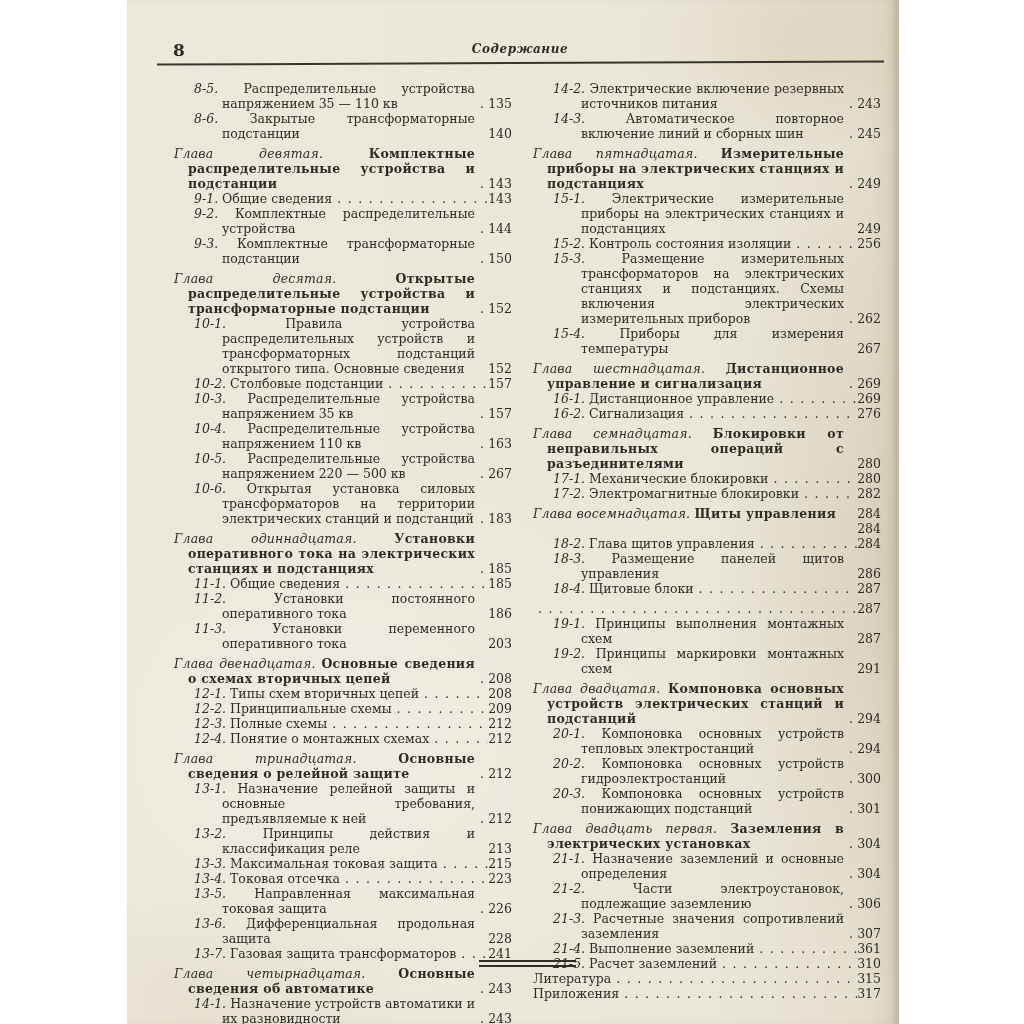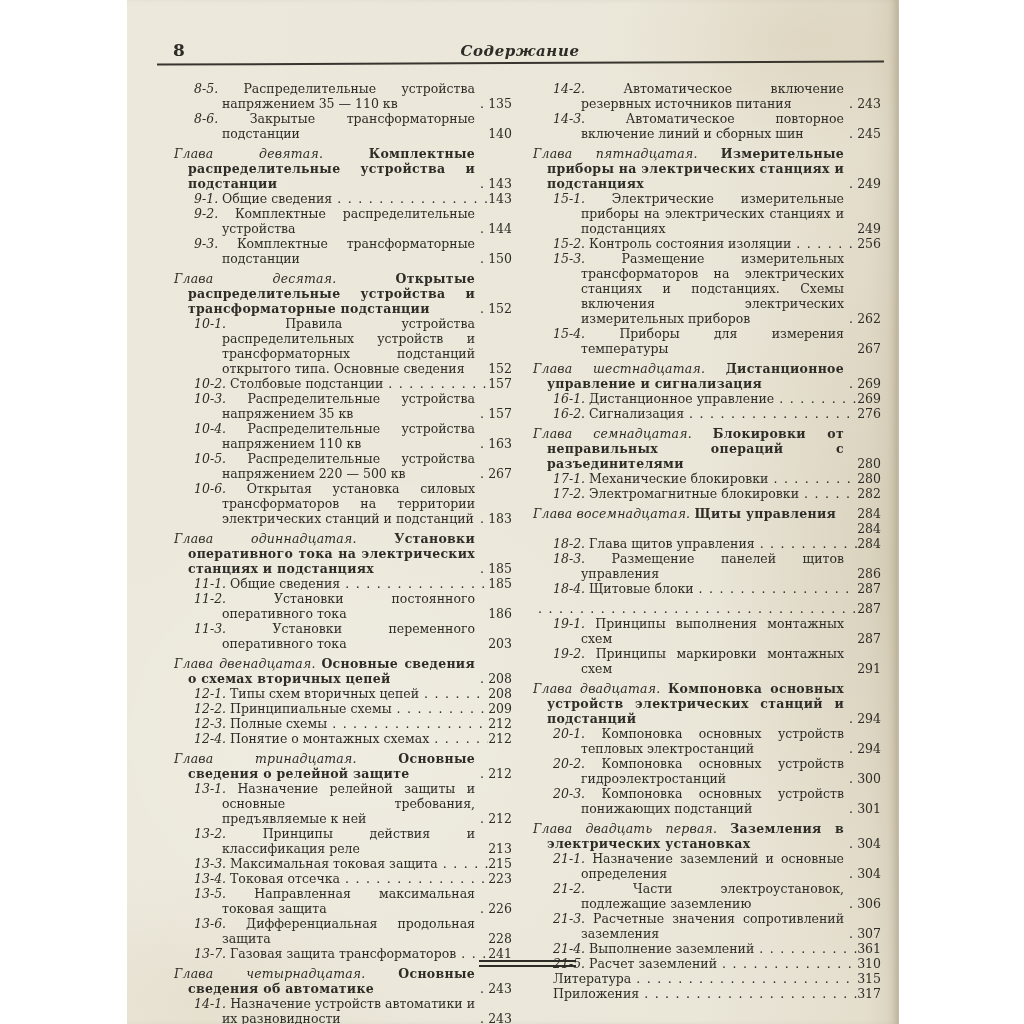"Содержание" .doc-title { font-size: 15px -> 12px }
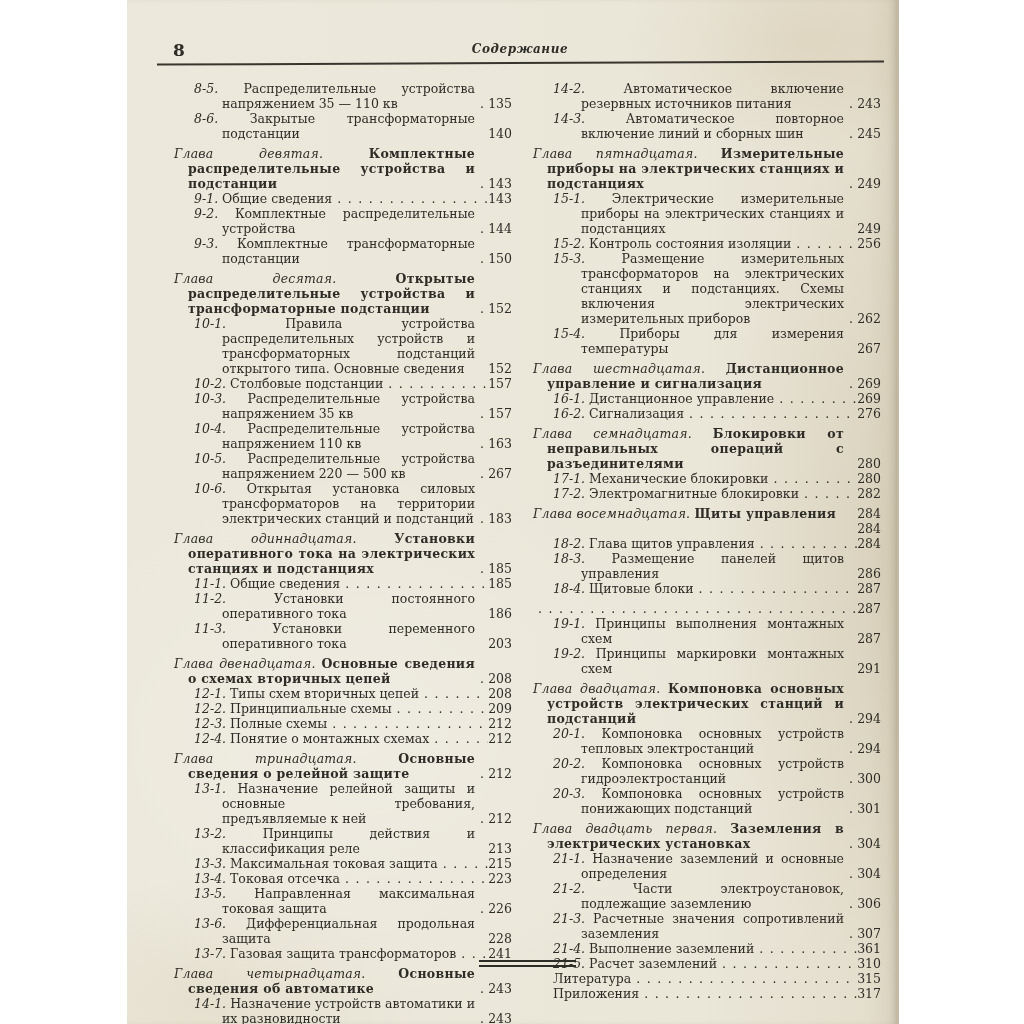"Автоматическое включение резервных" span.s-n { text: Автоматическое -> Электрические }
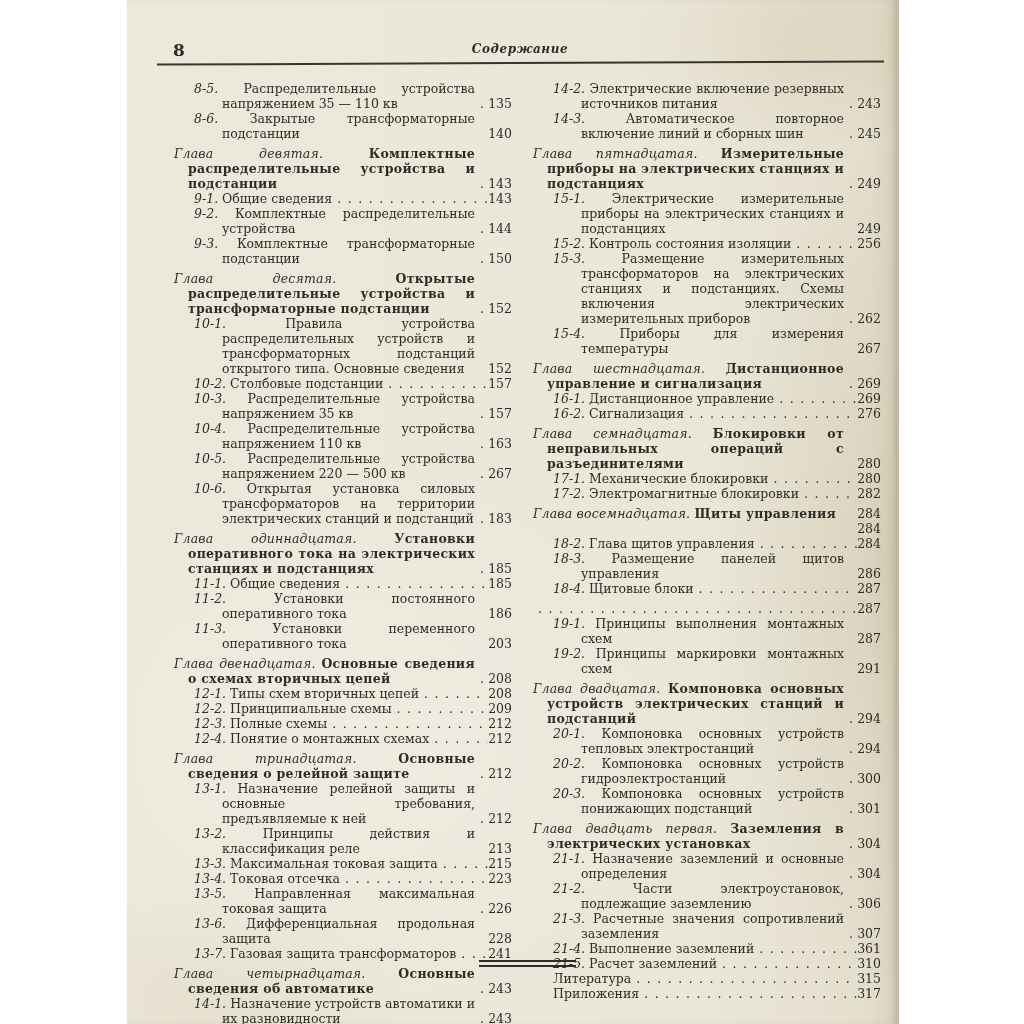"Литература" .row.plain .text { margin-left: 20px -> none }
